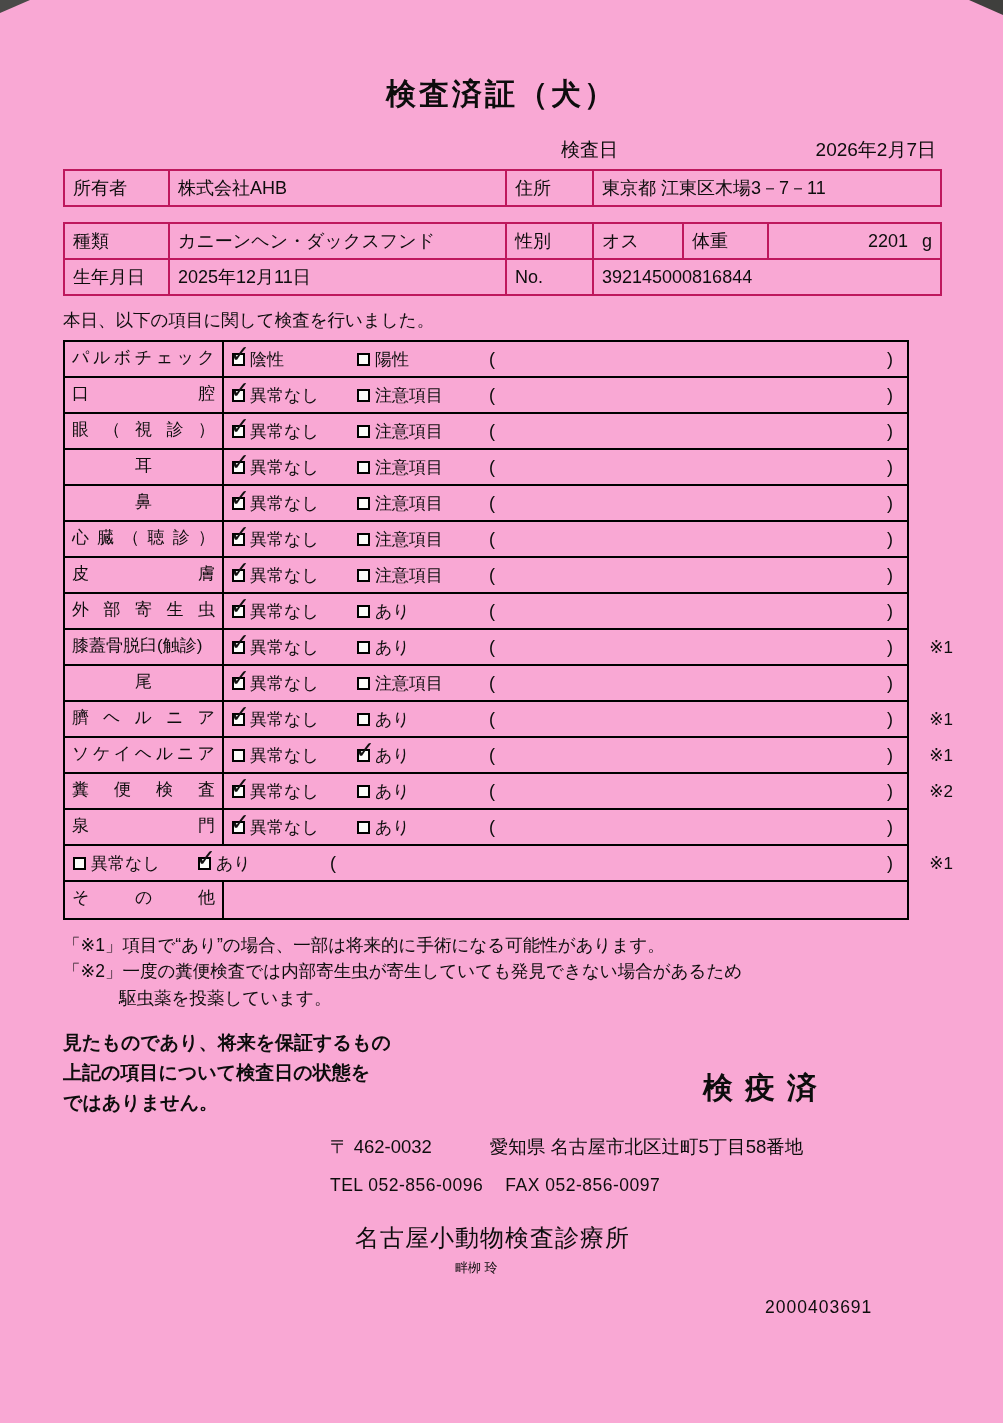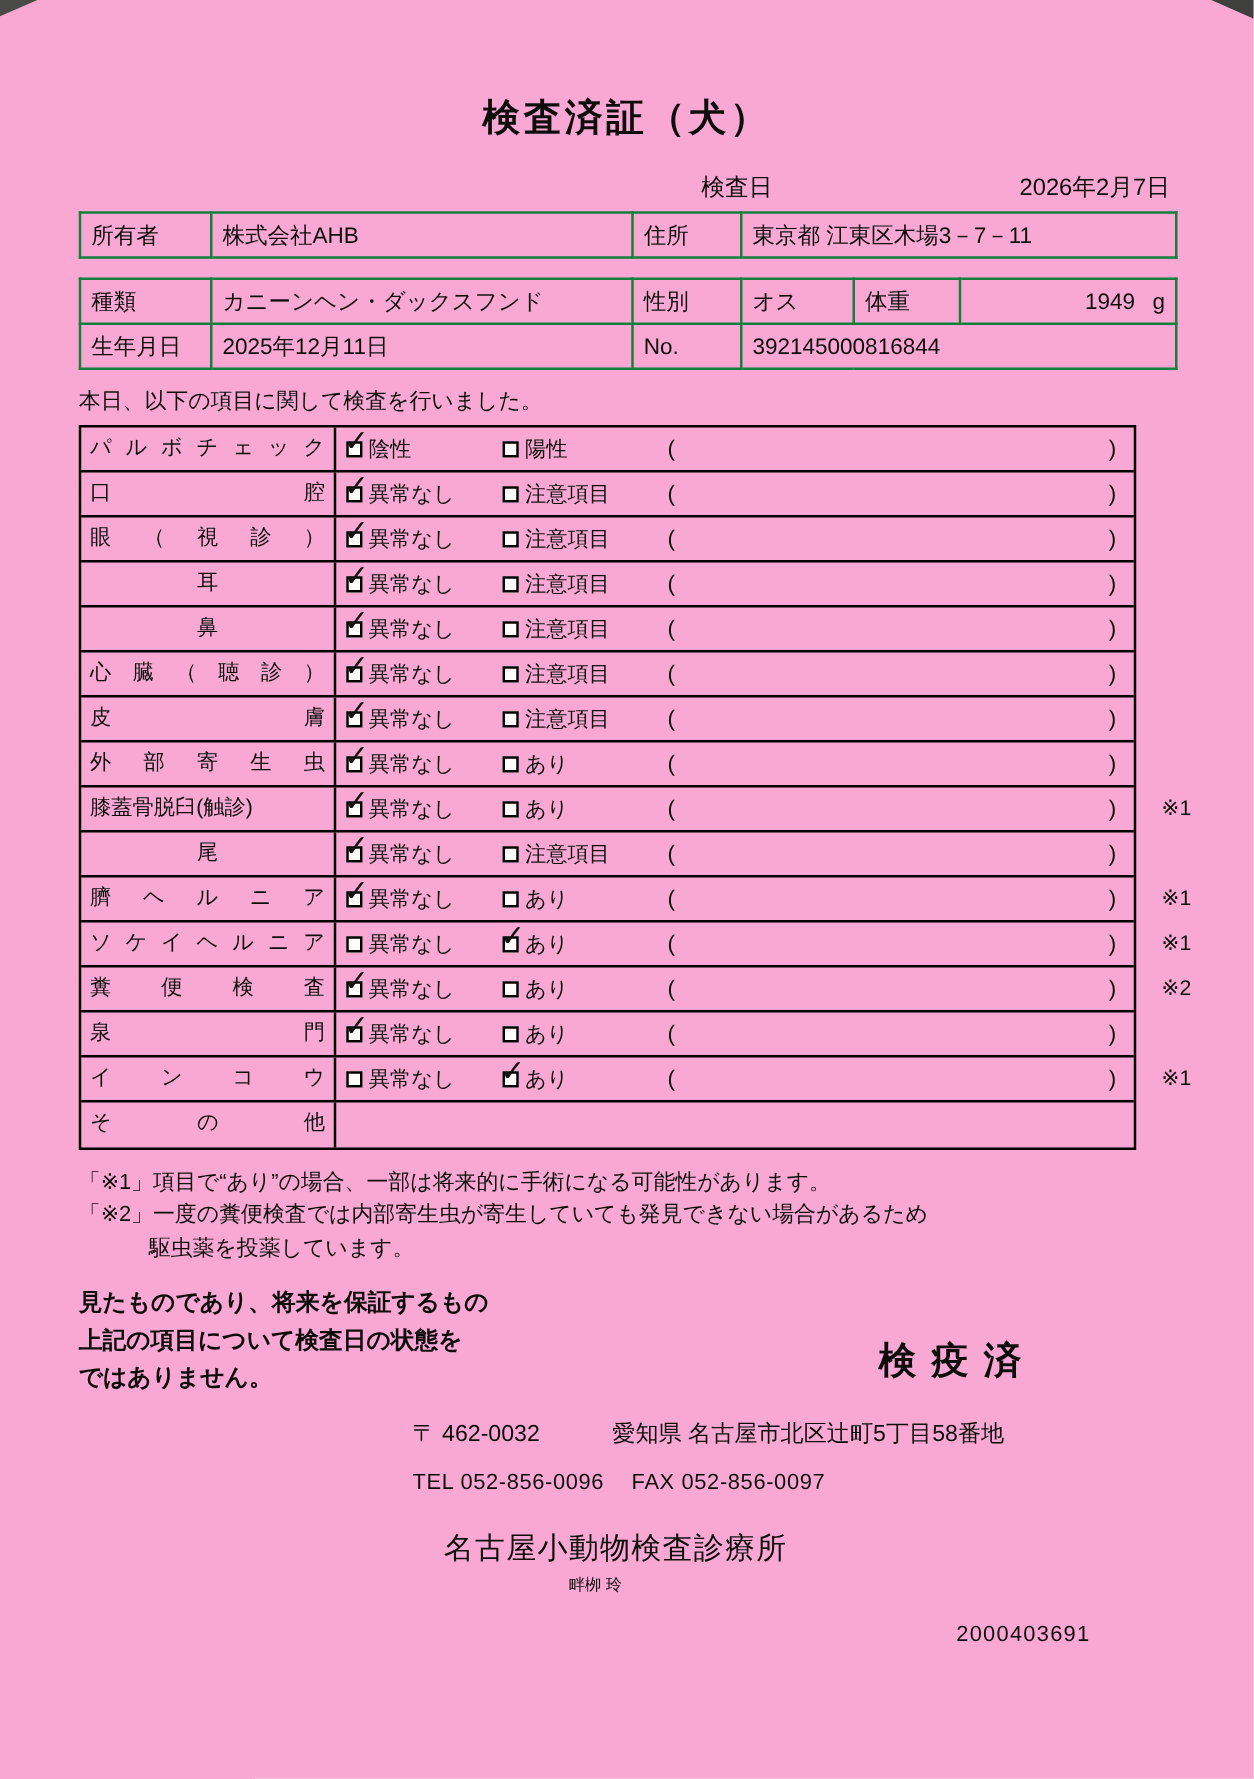"所有者" table.tbl td { border: 2px solid #15803d -> 2px solid #be185d }
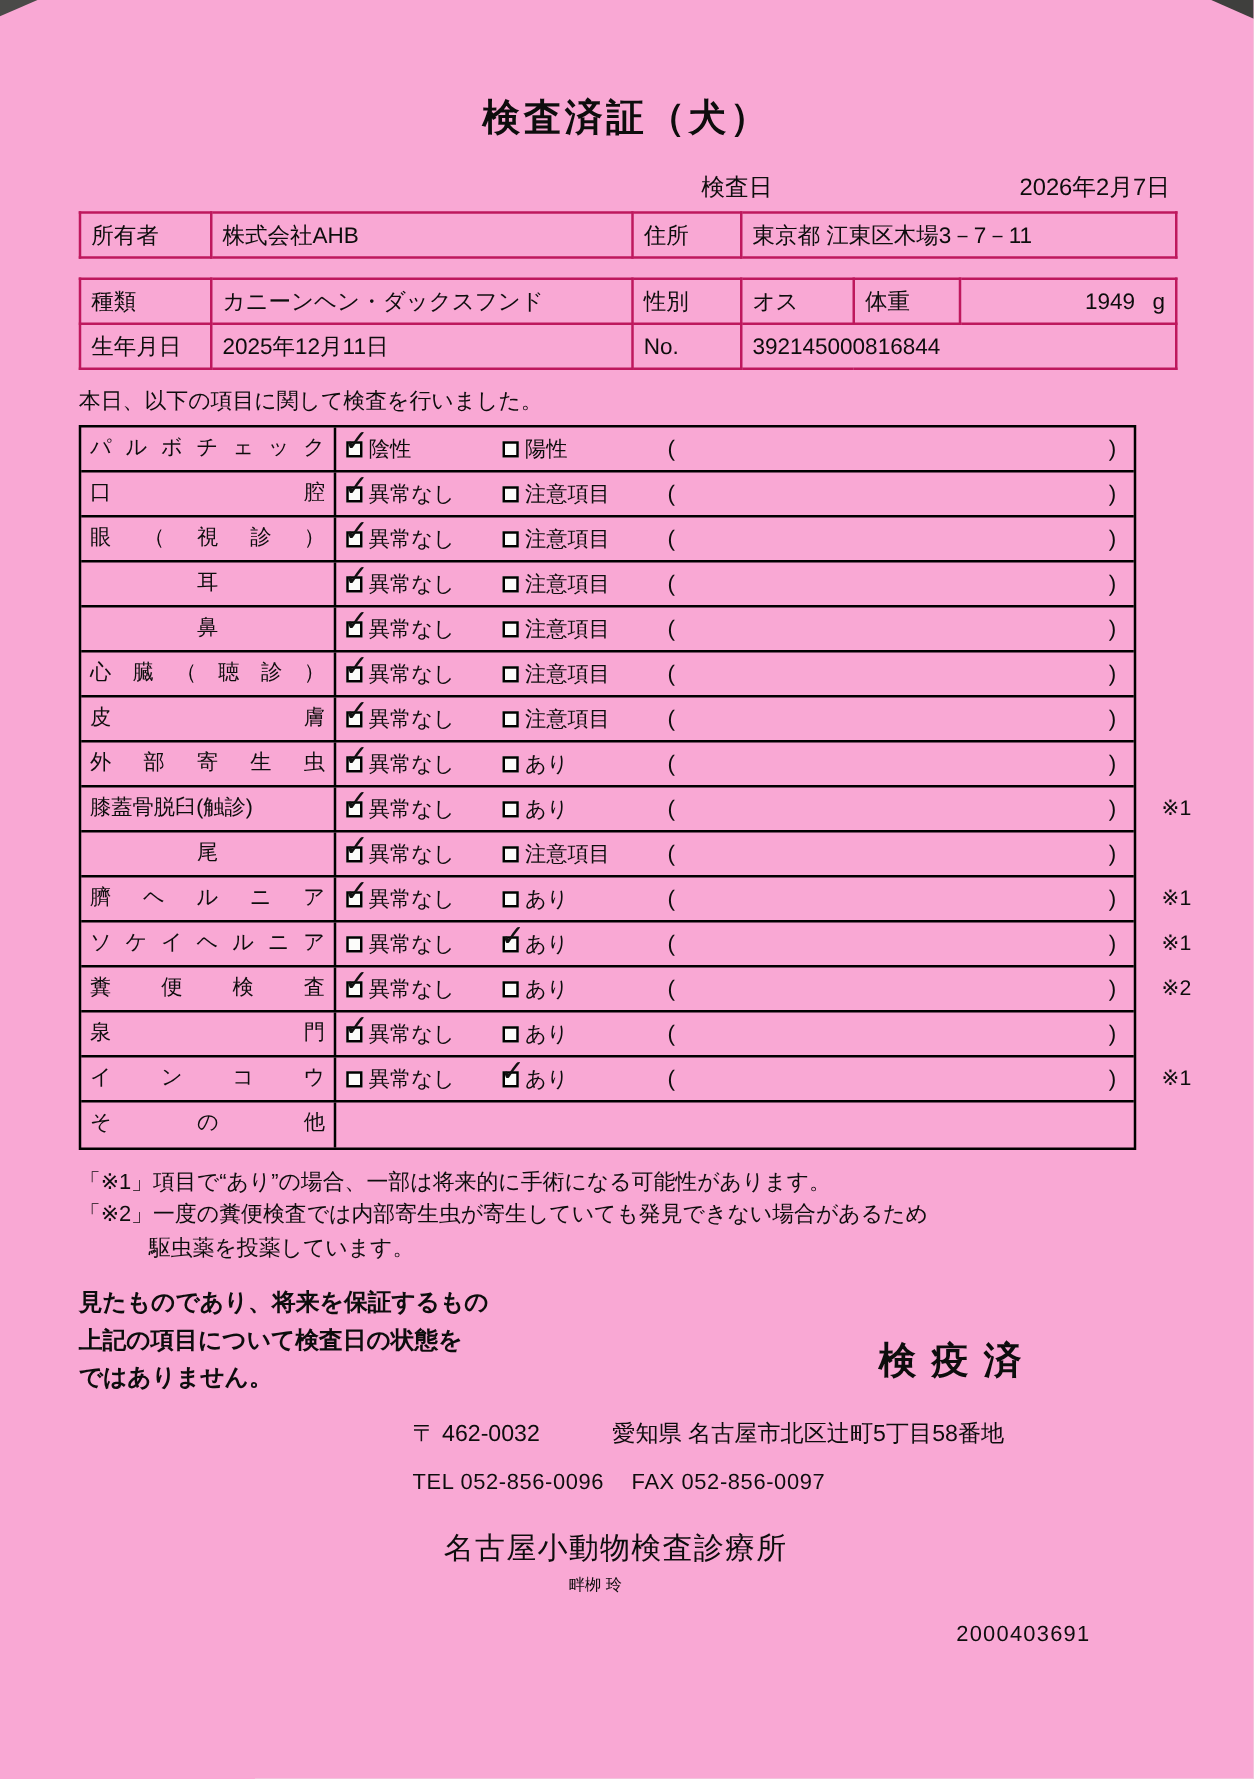"1949" span { text: 1949 -> 2201 }
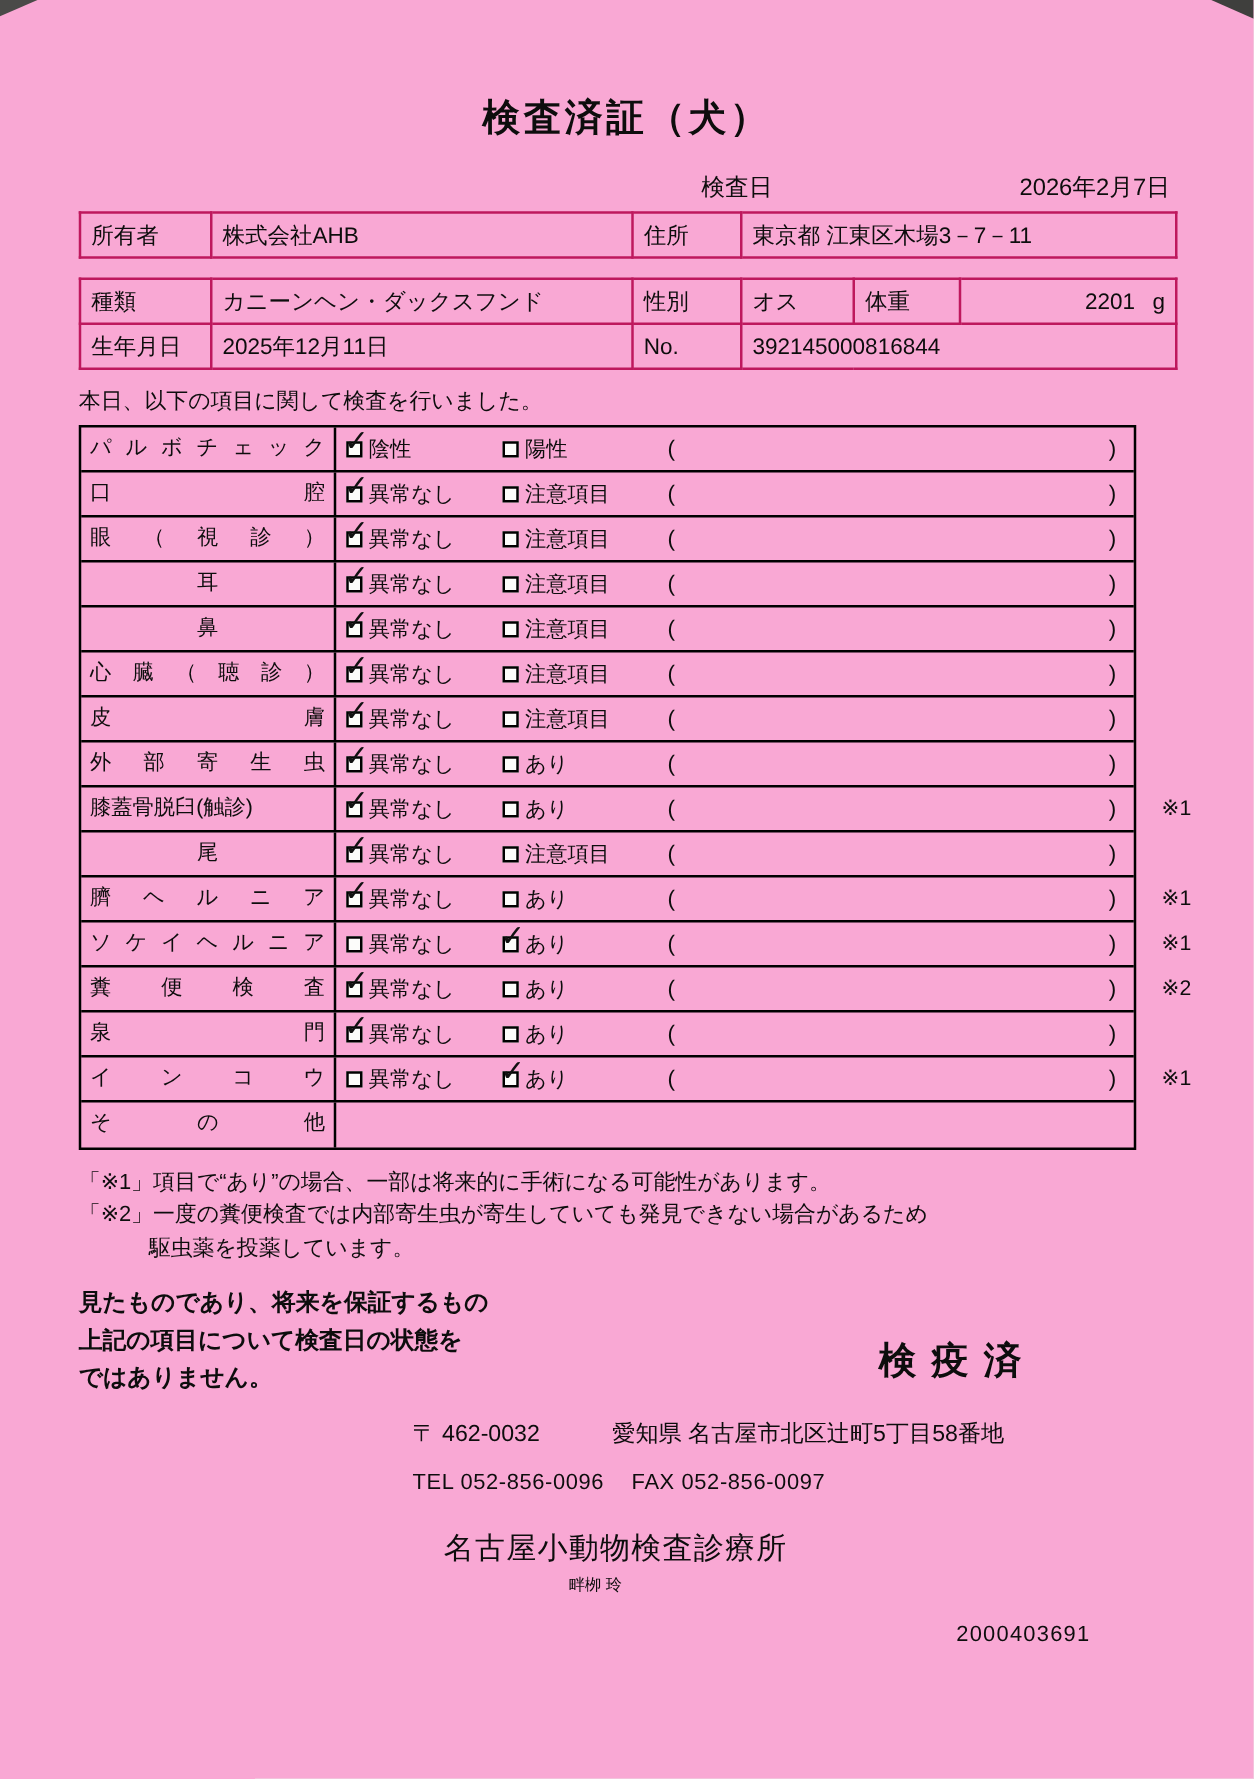"パルボチェック" .check-label { width: 204px -> 159px }
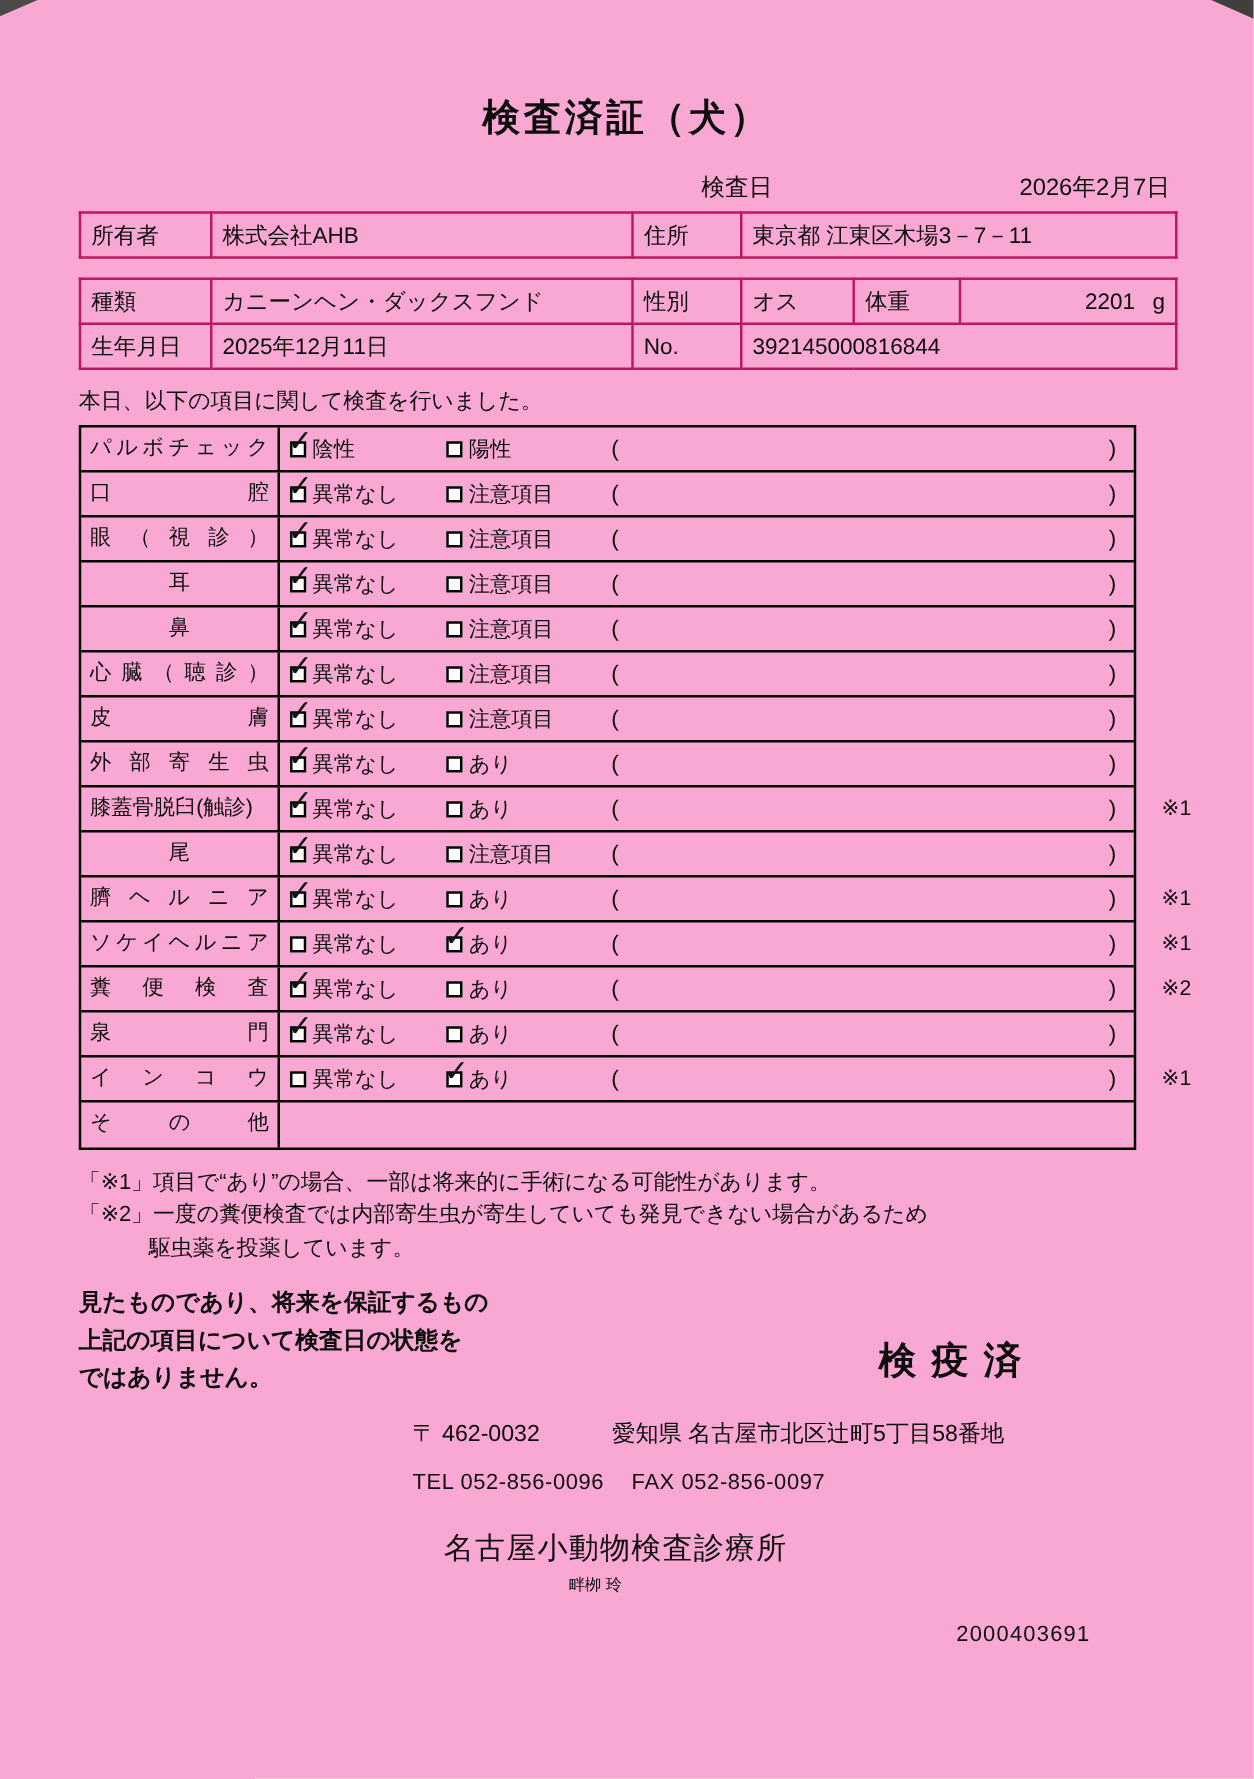"インコウ" div.check-label { html: <div>インコウ</div> -> none }
